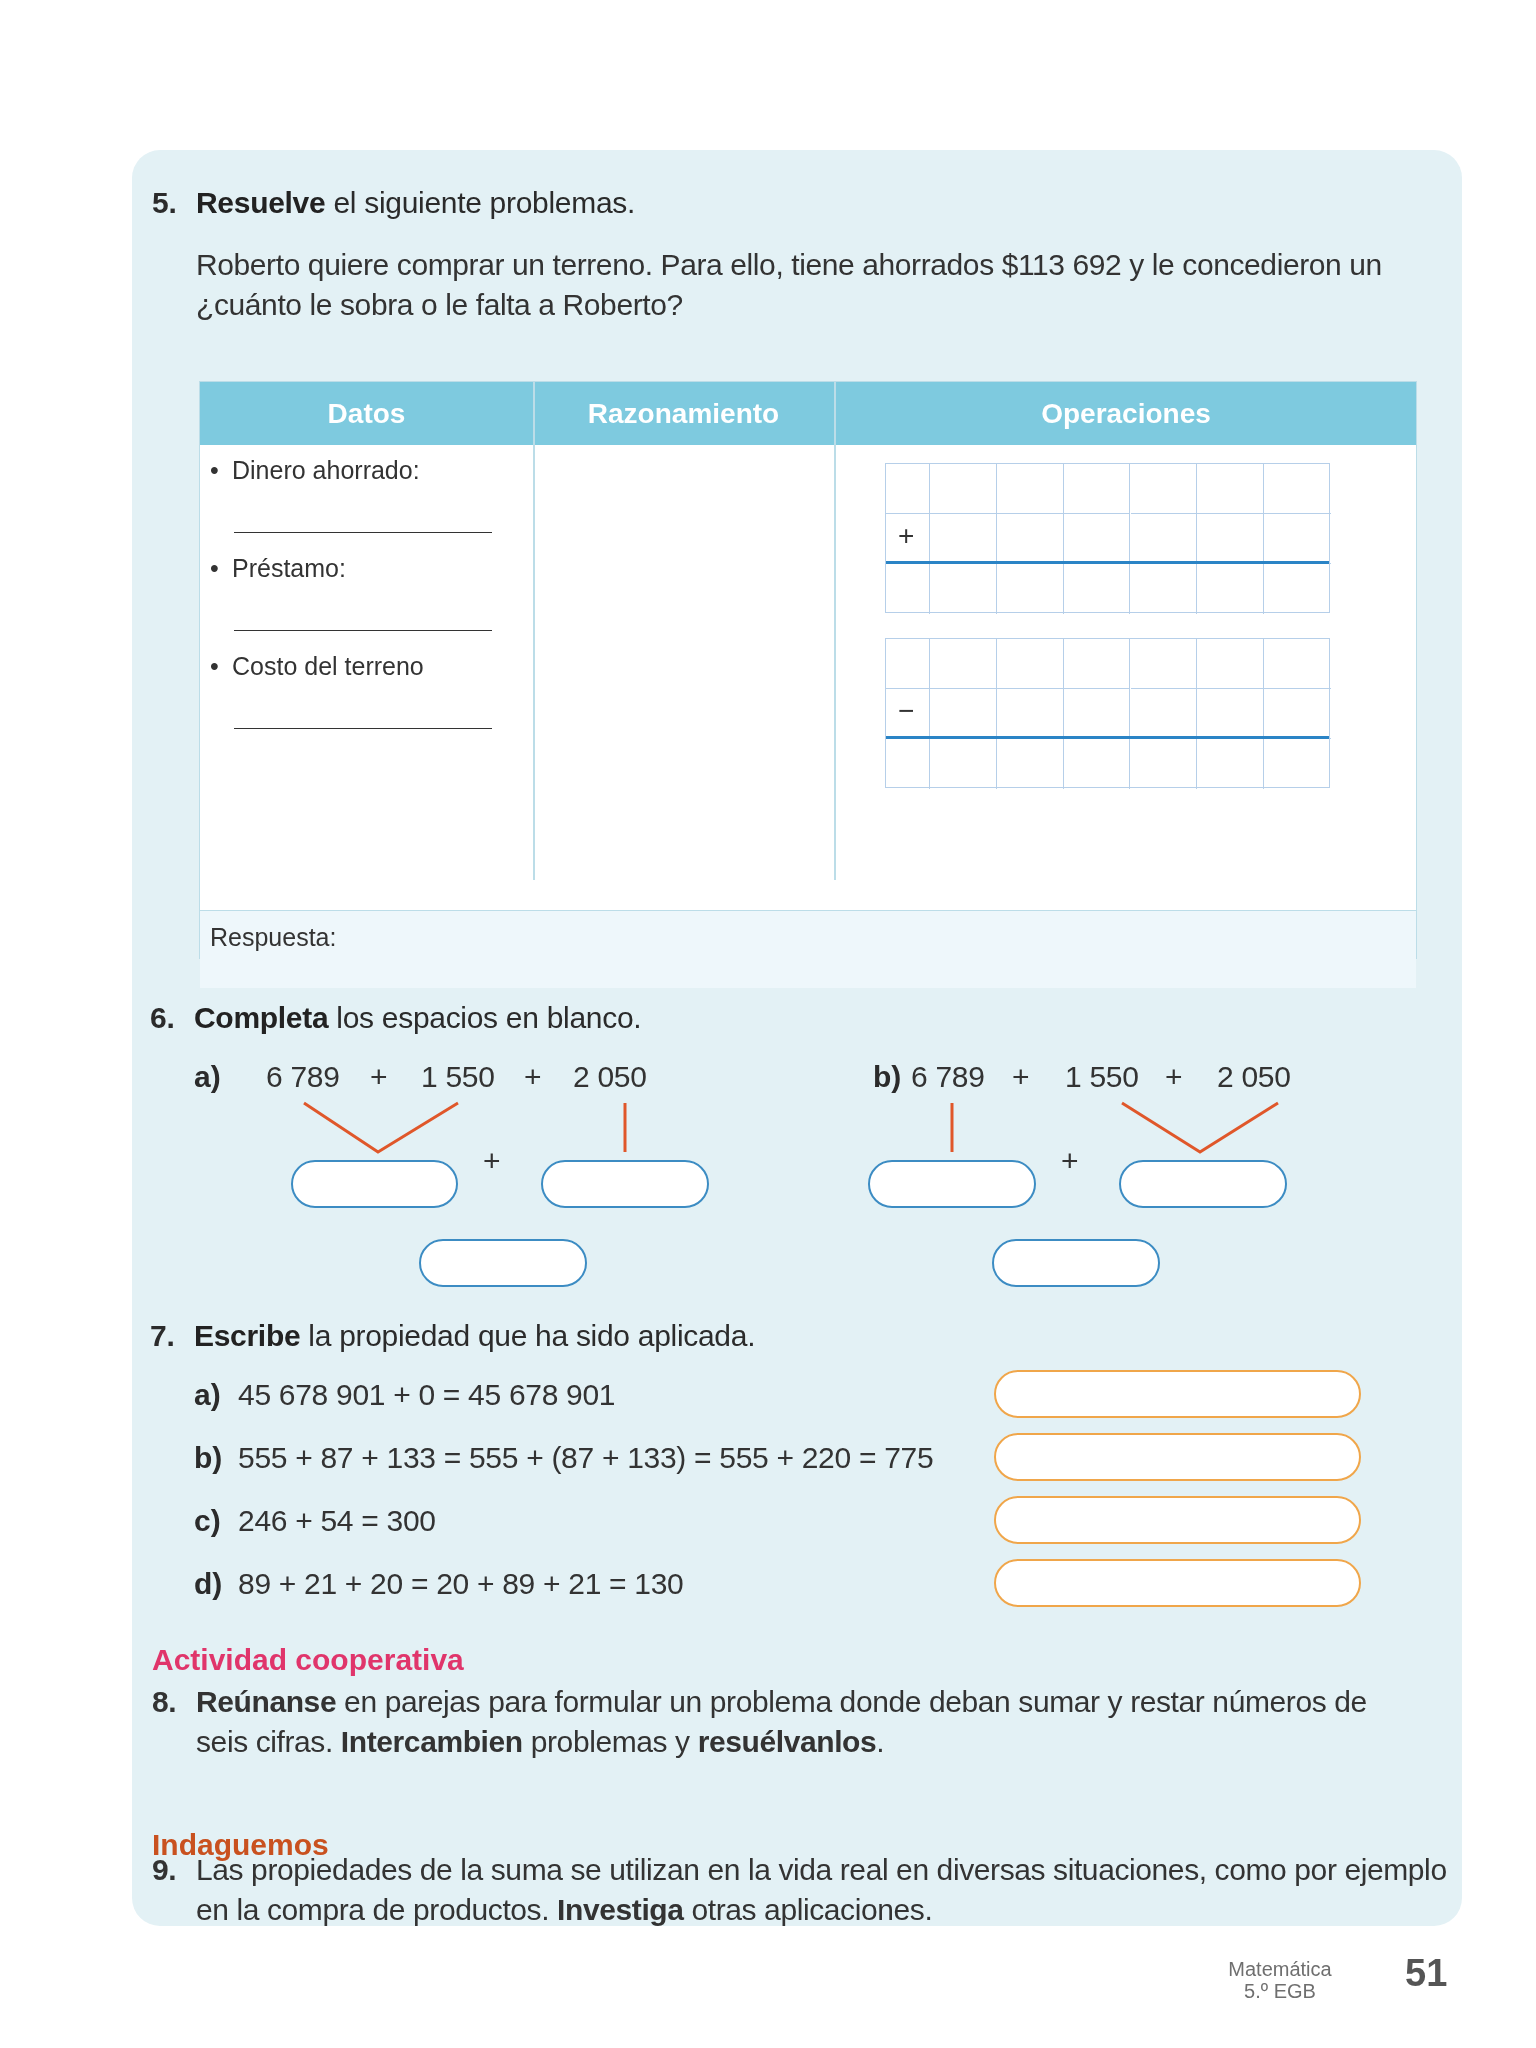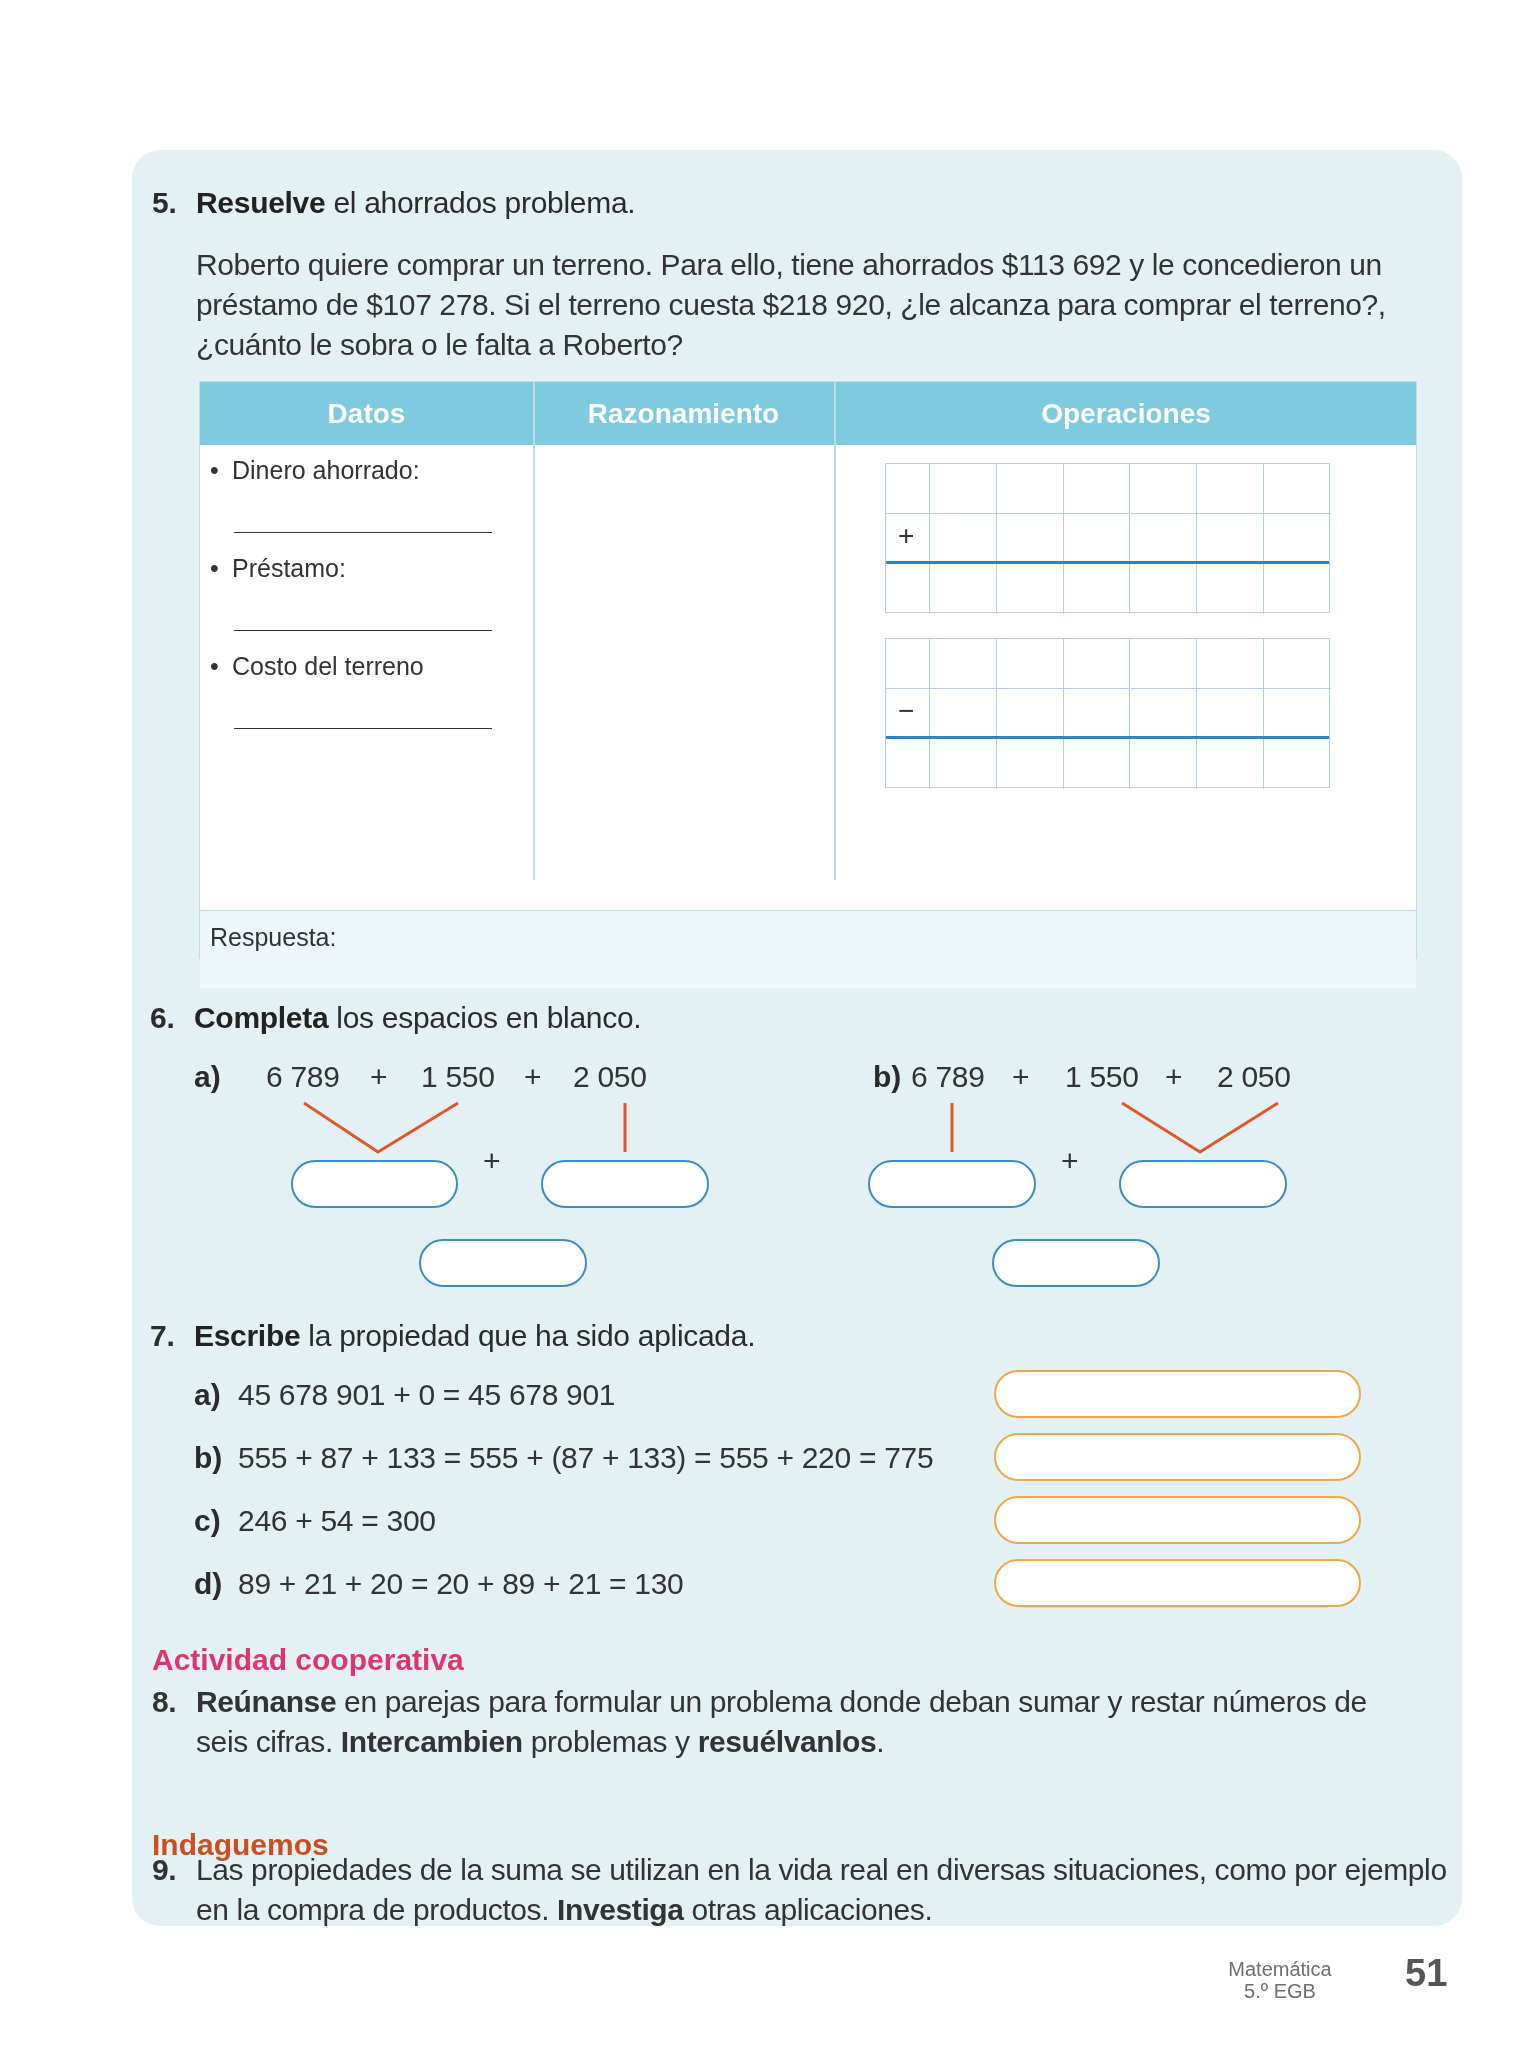"el ahorrados problema." span { text: ahorrados problema -> siguiente problemas }
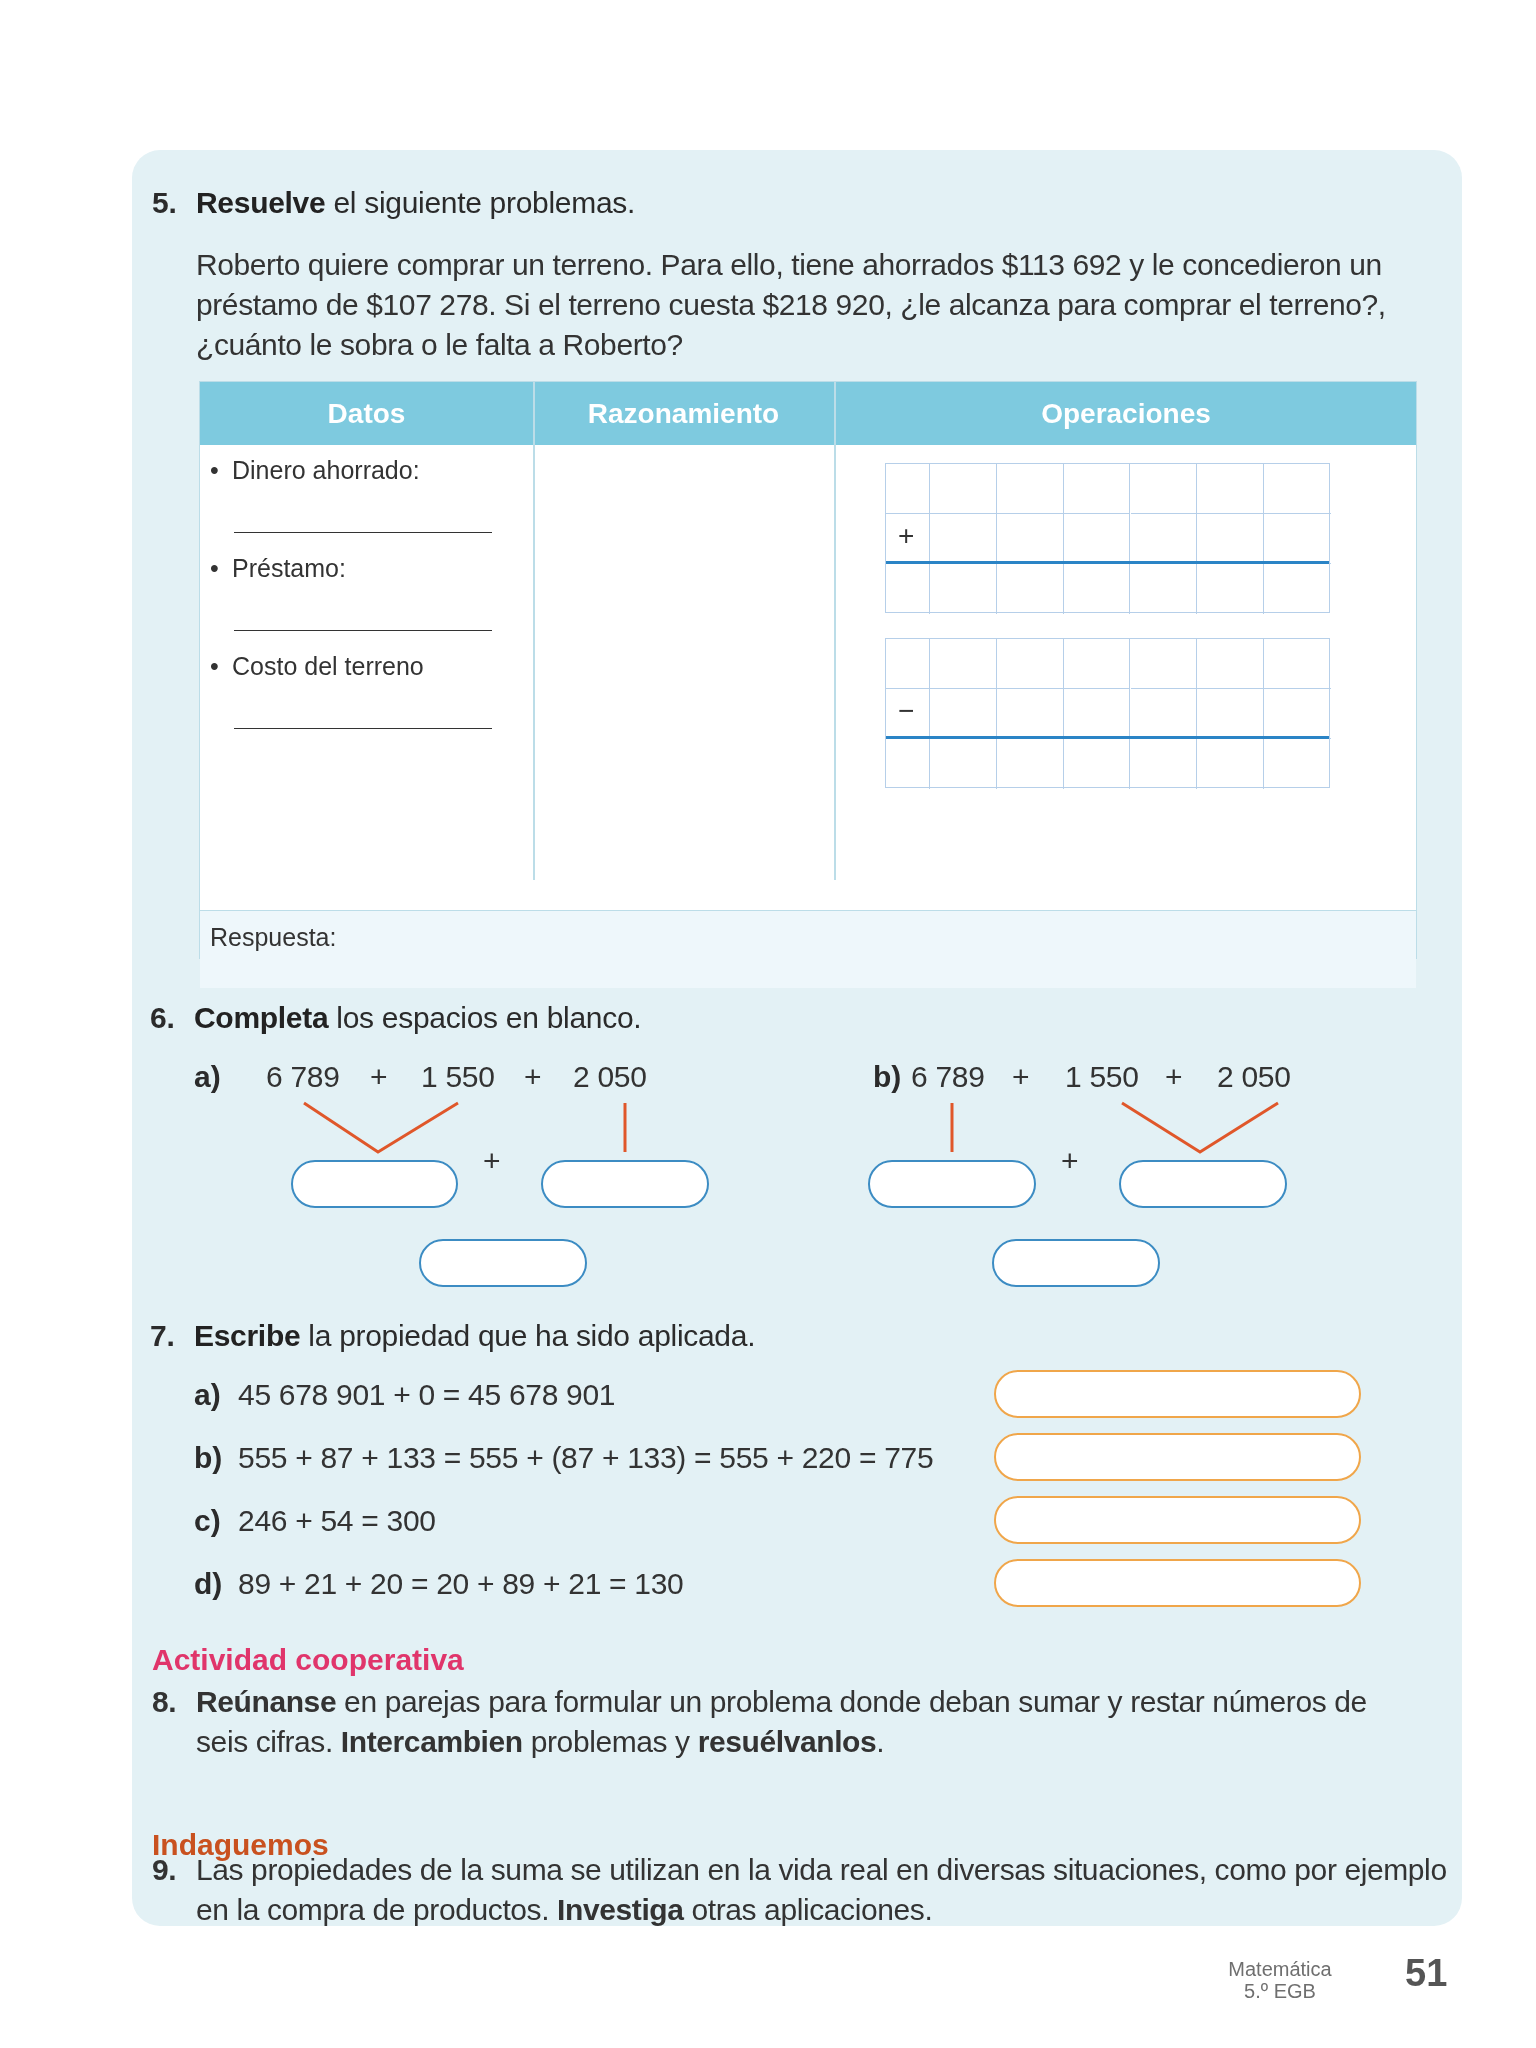"préstamo de $107 278. Si" div { html: <div>préstamo de $107 278. Si el terreno cuesta $218 920, ¿le alcanza para comprar el terreno?,</div> -> none }
